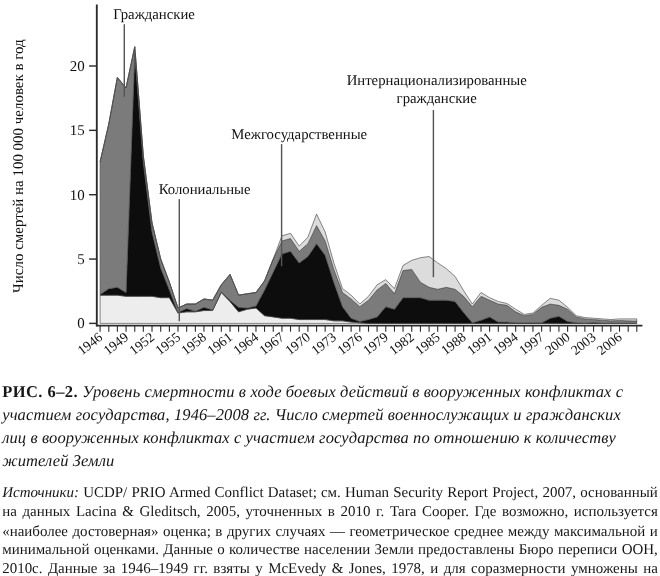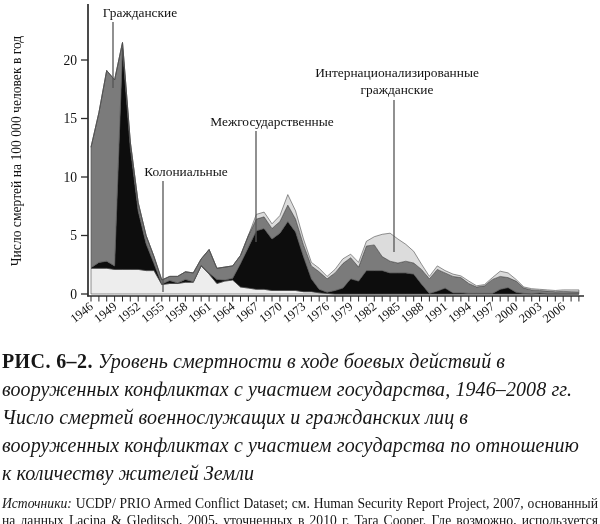"РИС. 6–2. Уровень смертности в" .caption { font-size: 20px -> 15px }
